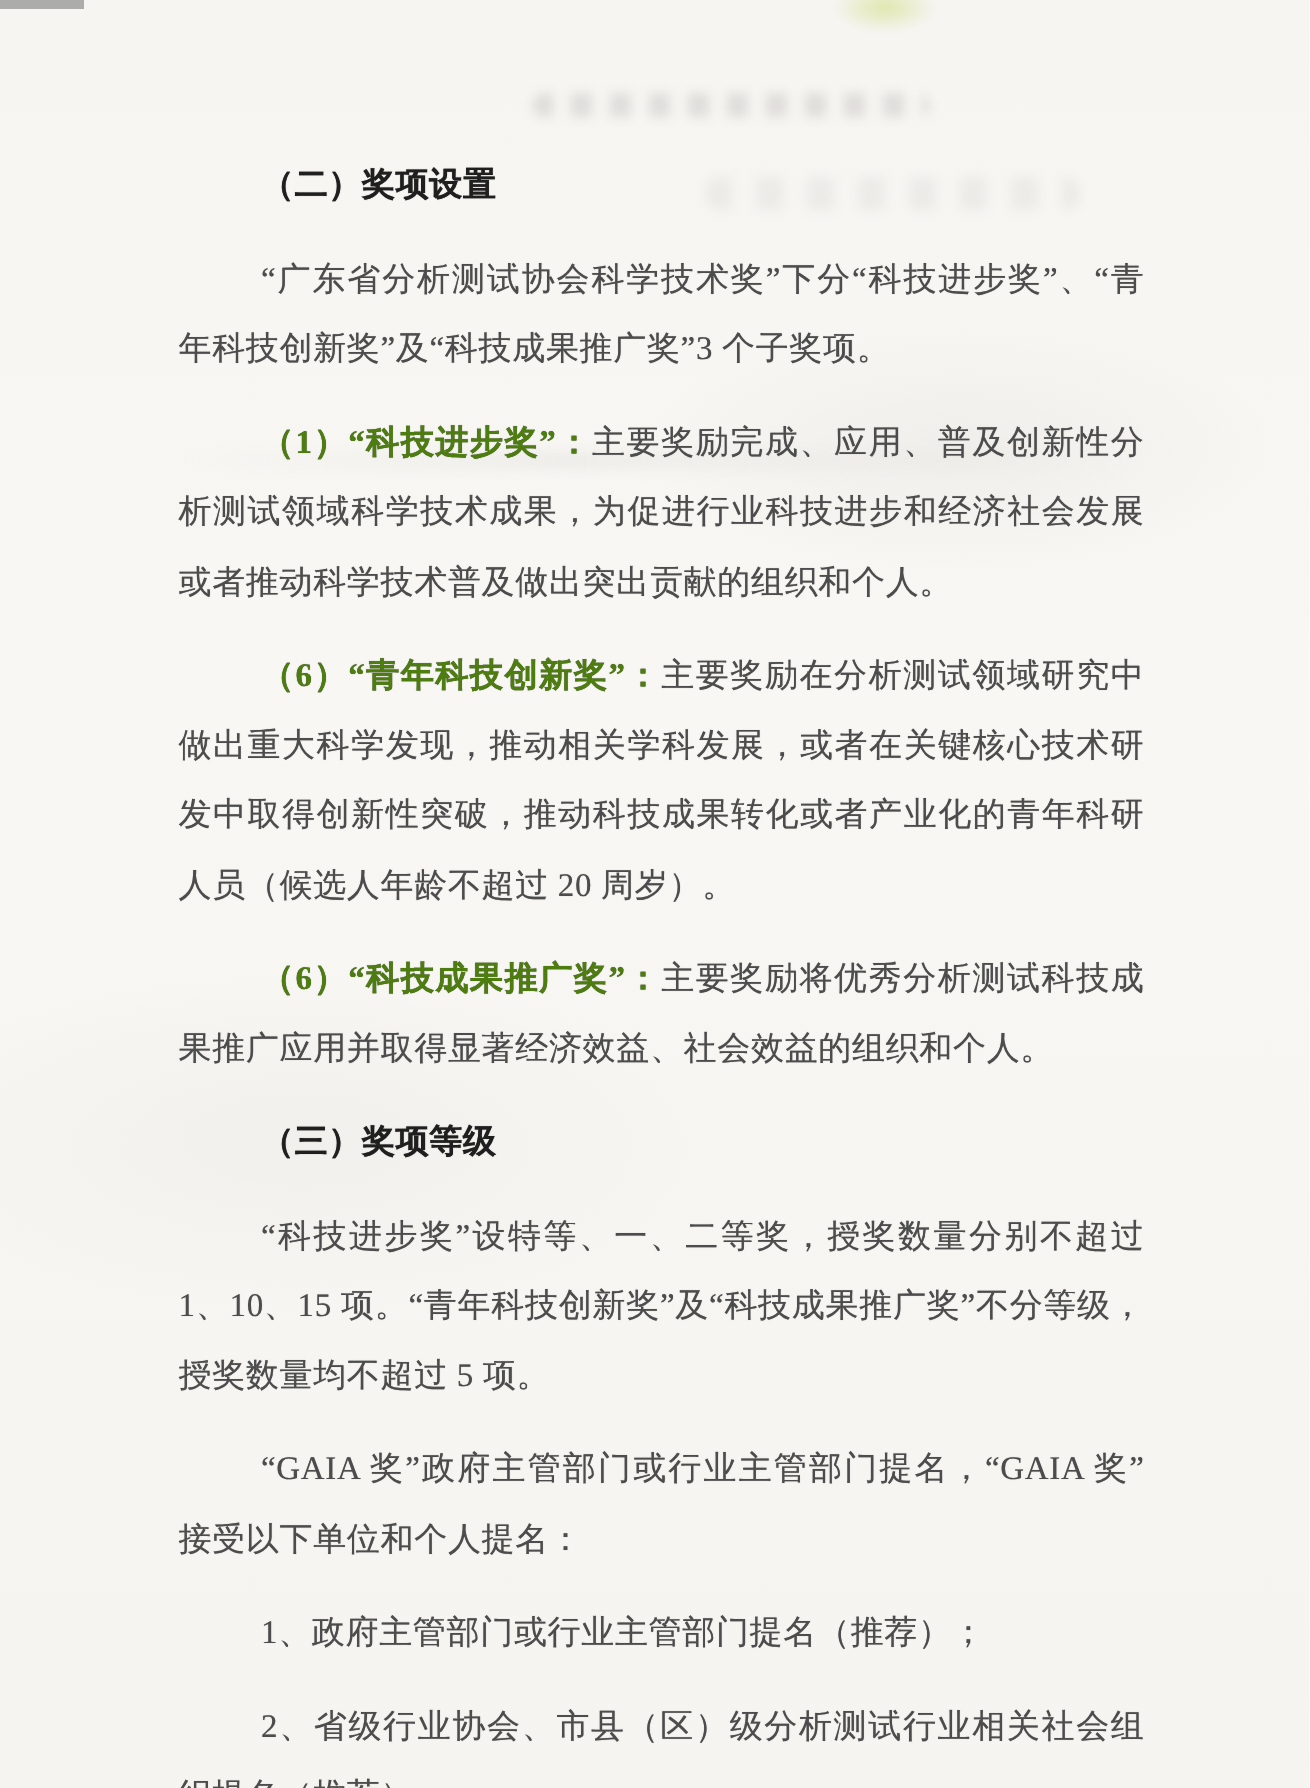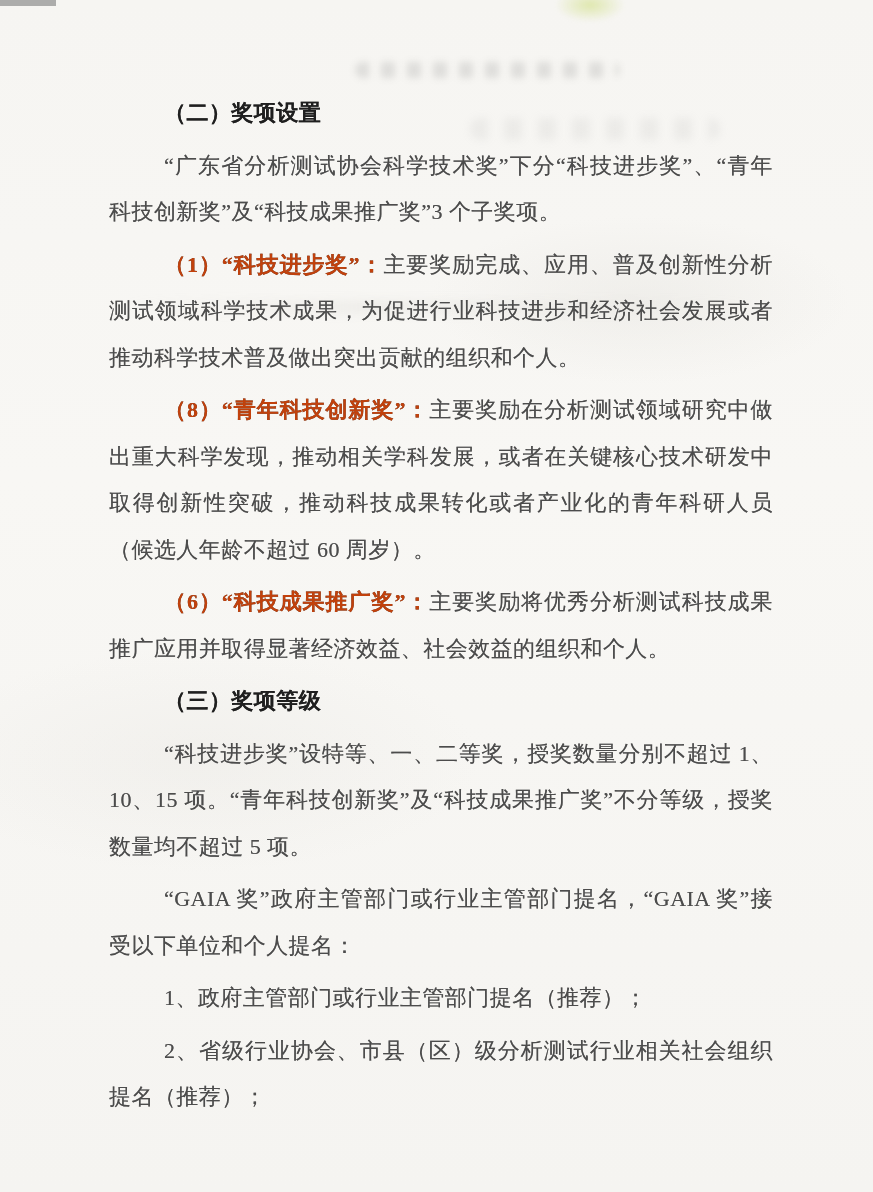"（二）奖项设置" .para { margin: 6px -> 16px }
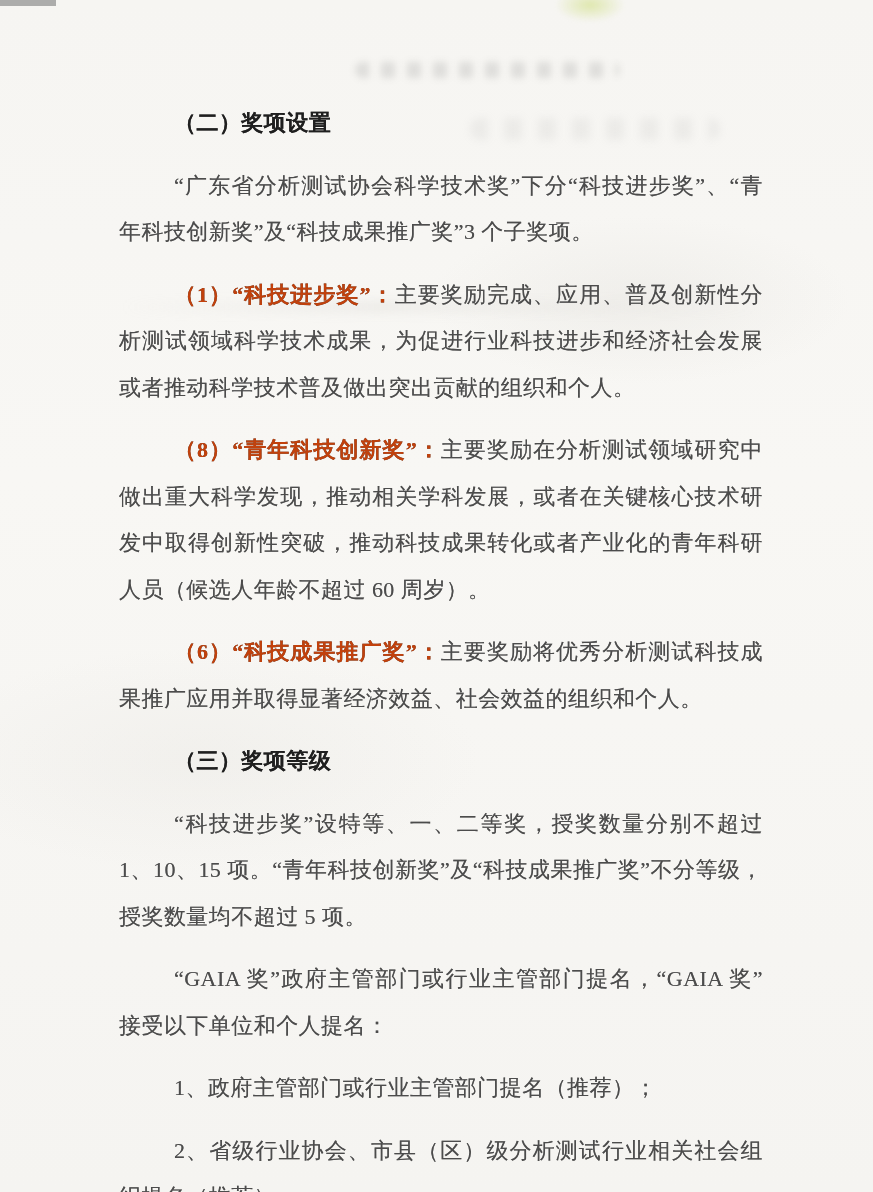"（1）“科技进步奖”：" .para b { color: #c2410c -> #4d7c0f }
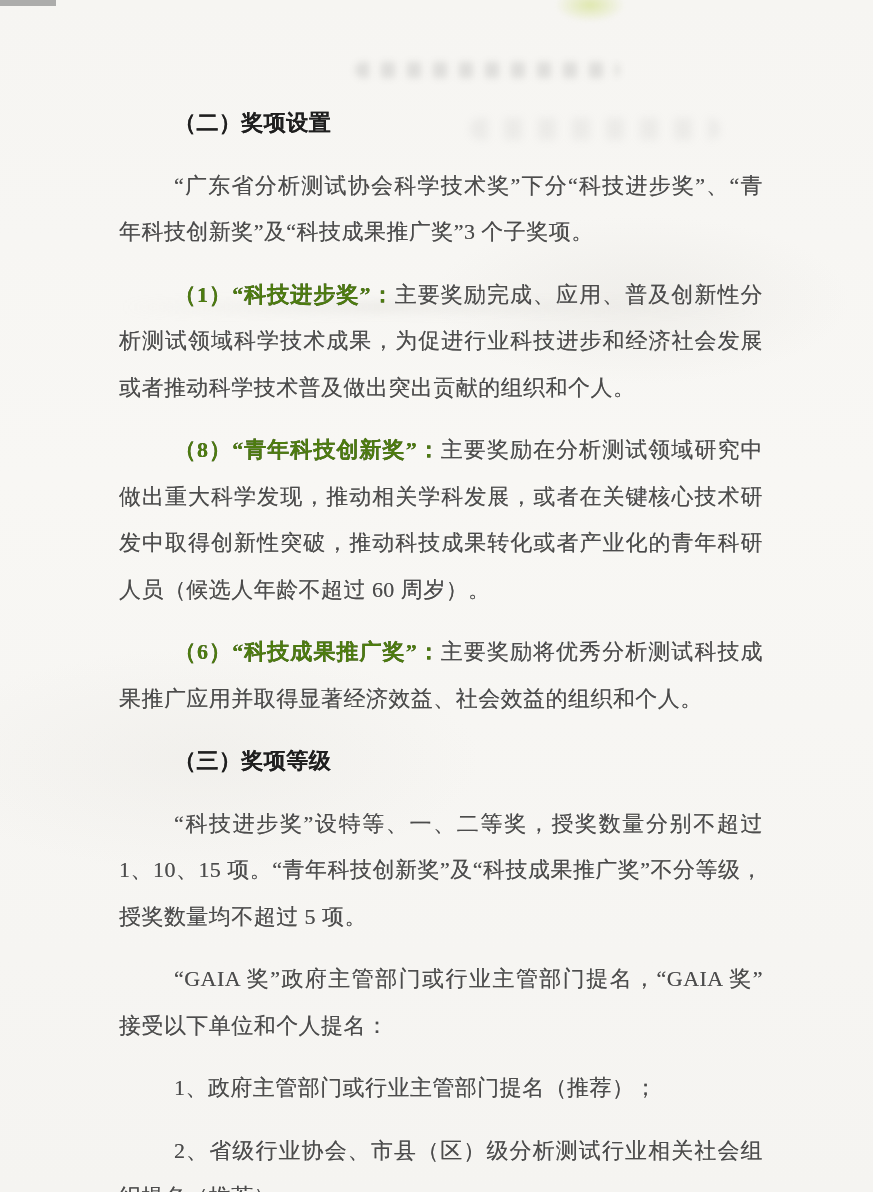"（8）“青年科技创新奖”：" b { text: 8 -> 6 }
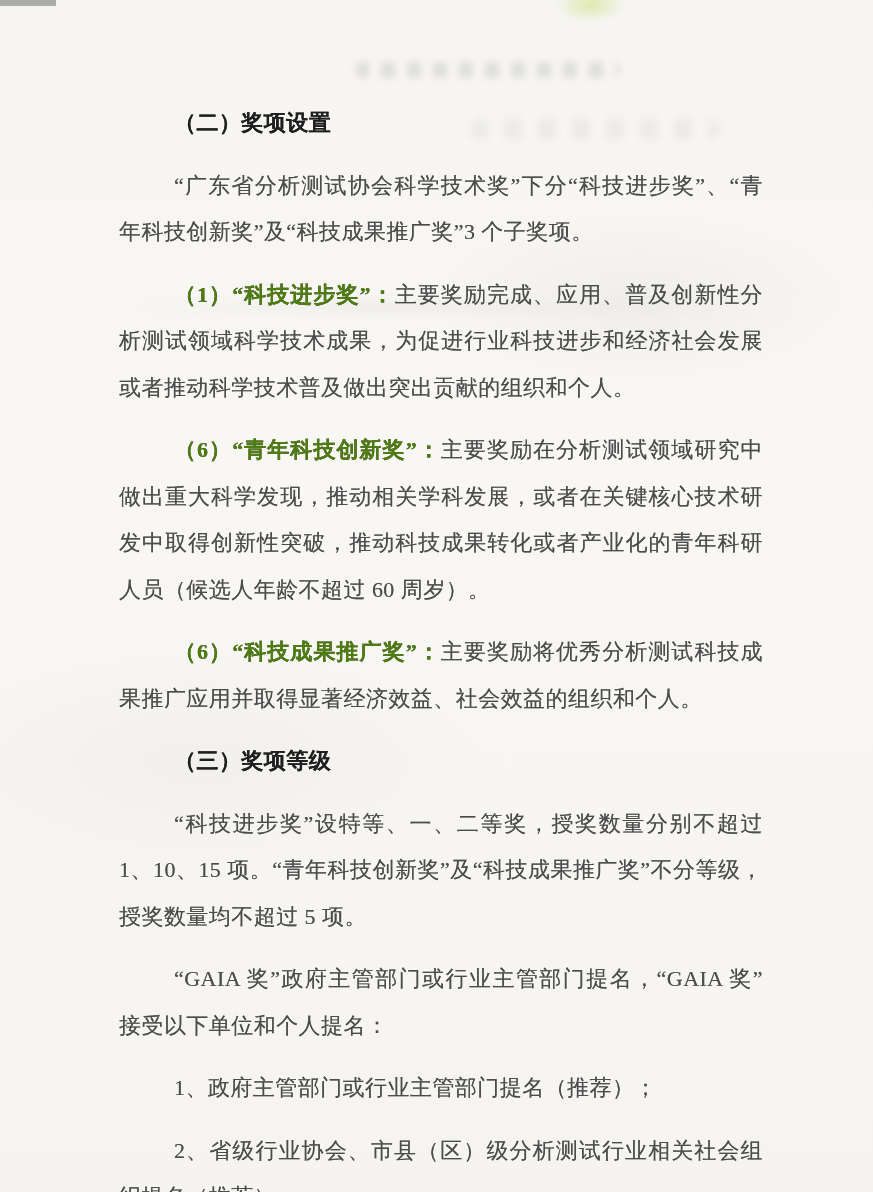"主要奖励在分析测试领域研究中做出重大科学发现，推动相关学科发展，或者在关键核心技" span { text: 60 -> 20 }
